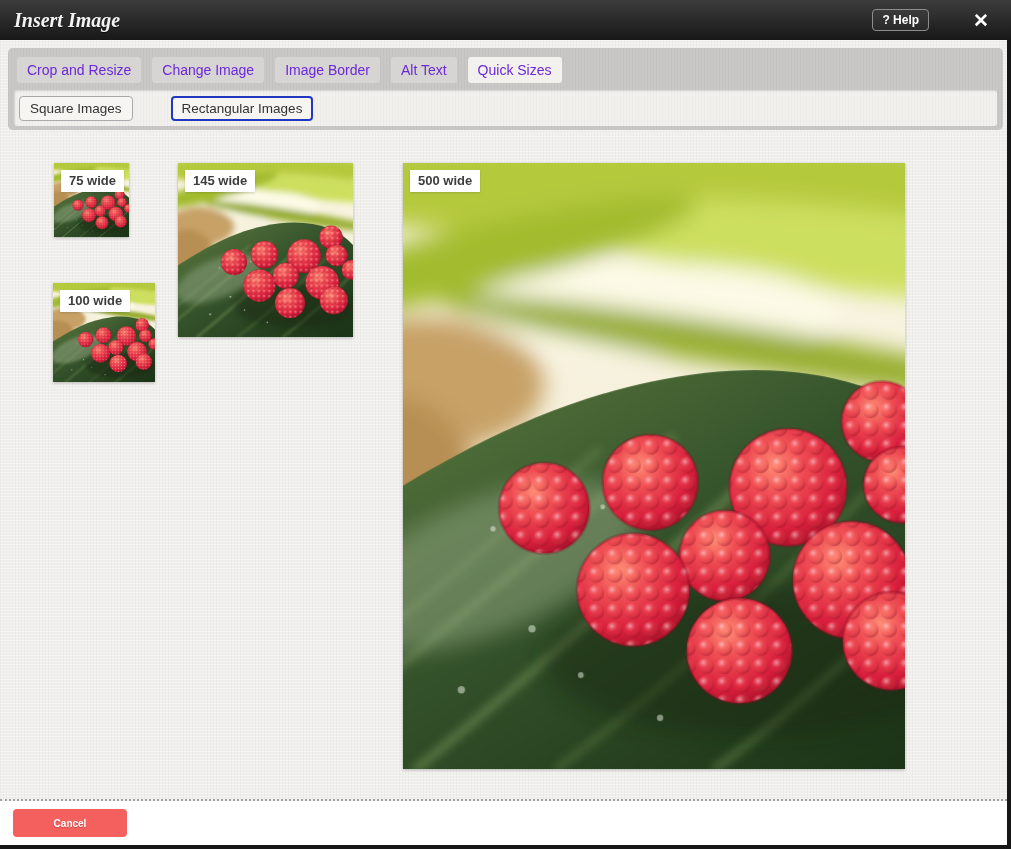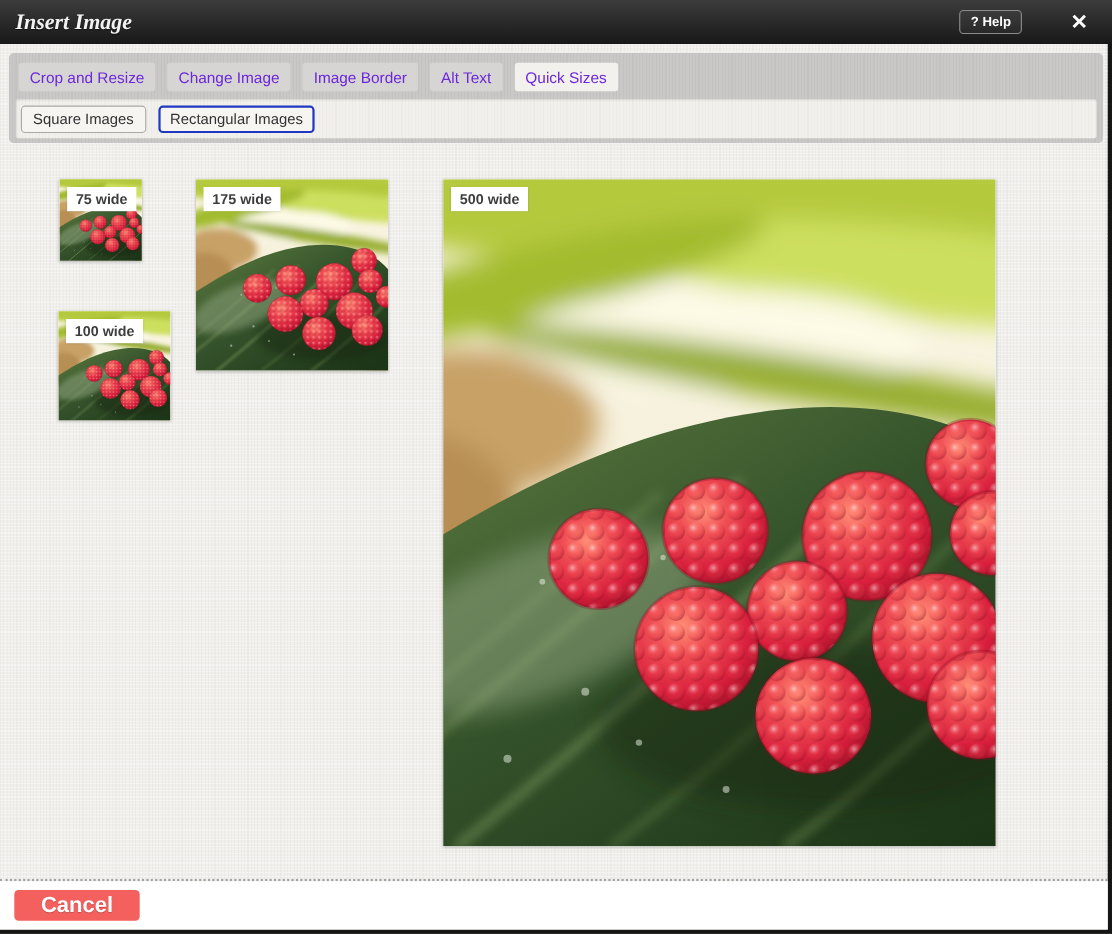"Rectangular Images" .shape-btn.selected { margin-left: none -> 27px }
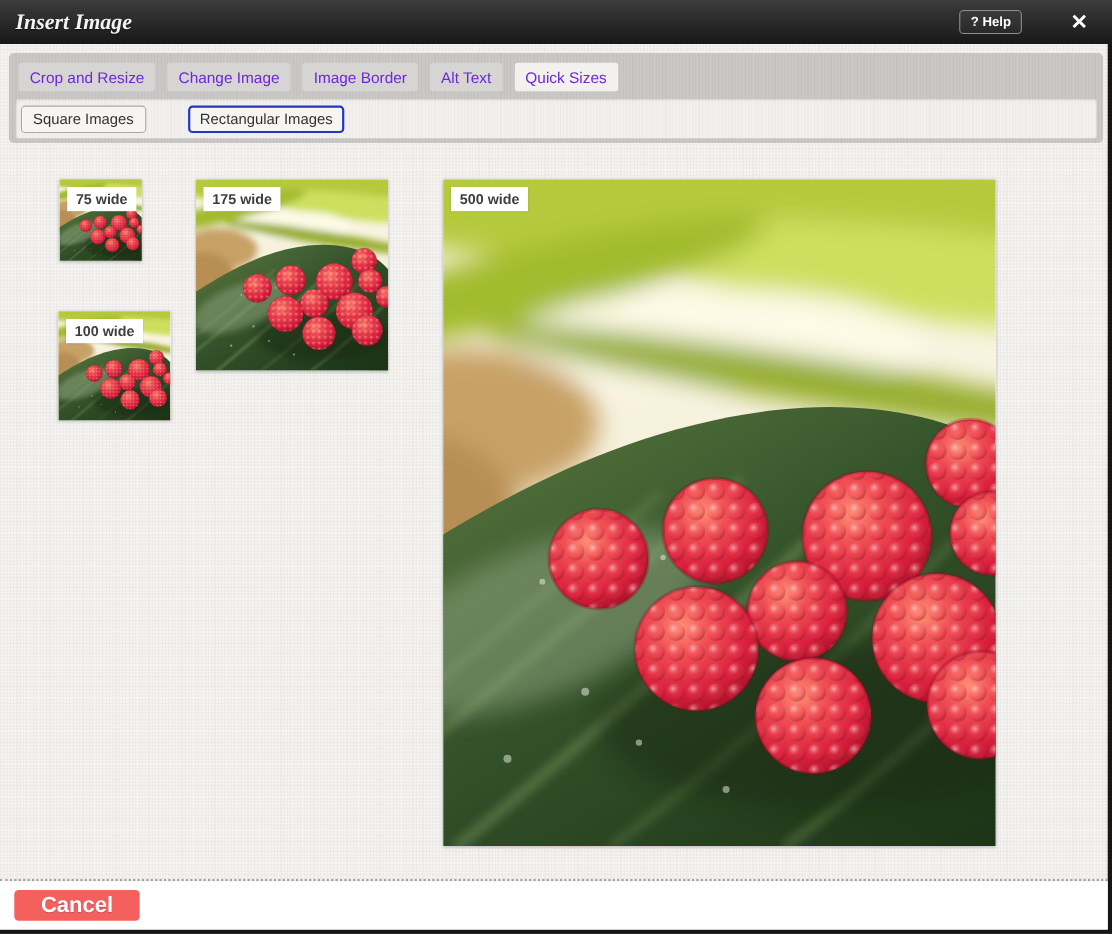"175 wide" span.photo-label { text: 175 -> 145 }
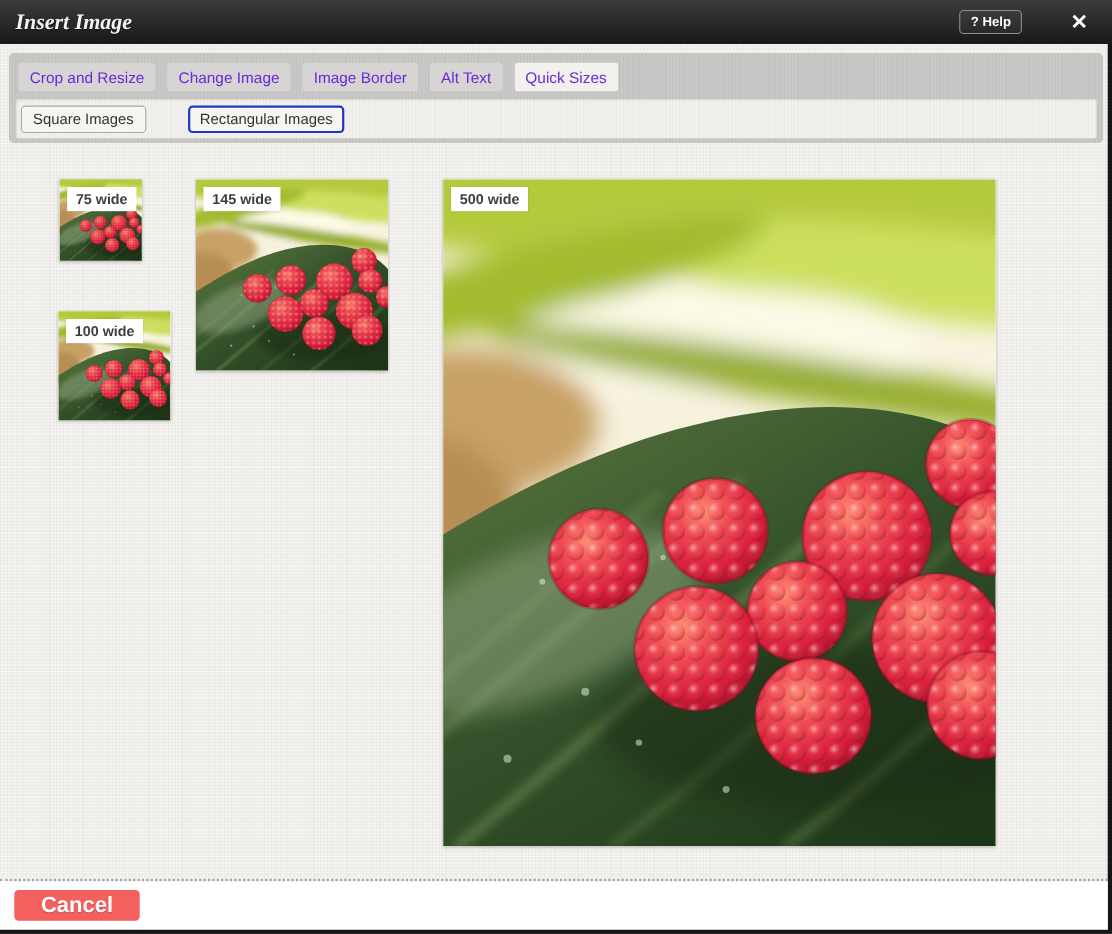"Cancel" .cancel-btn { font-size: 20px -> 10px }
